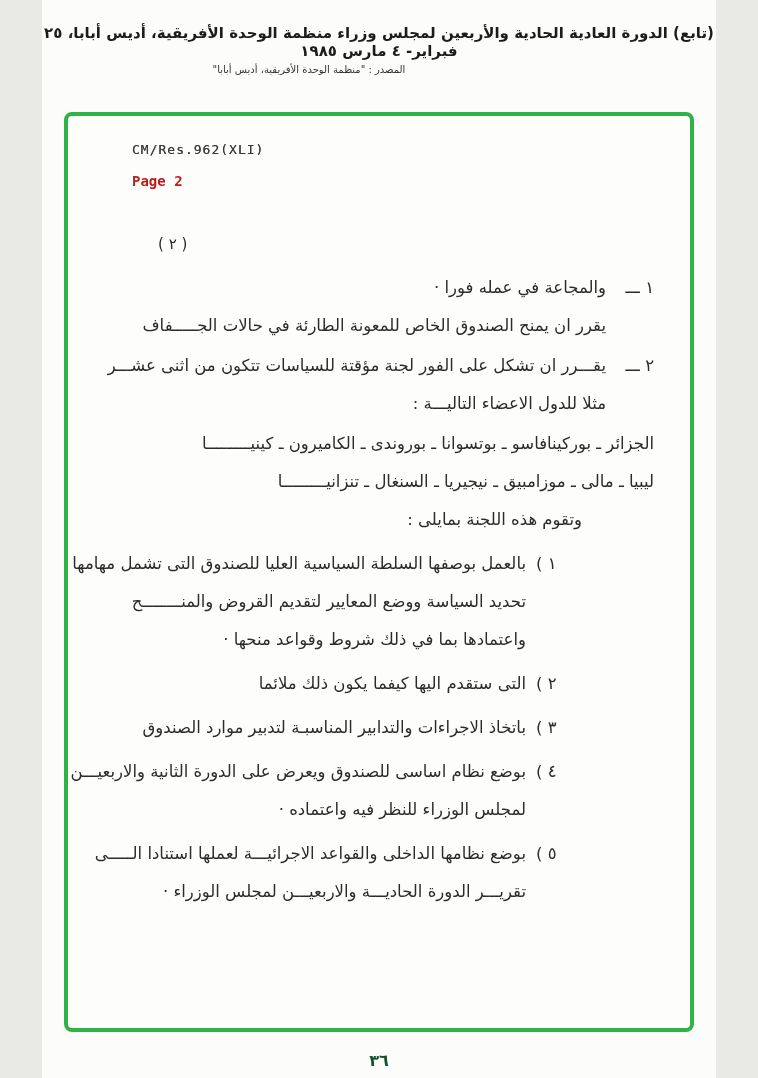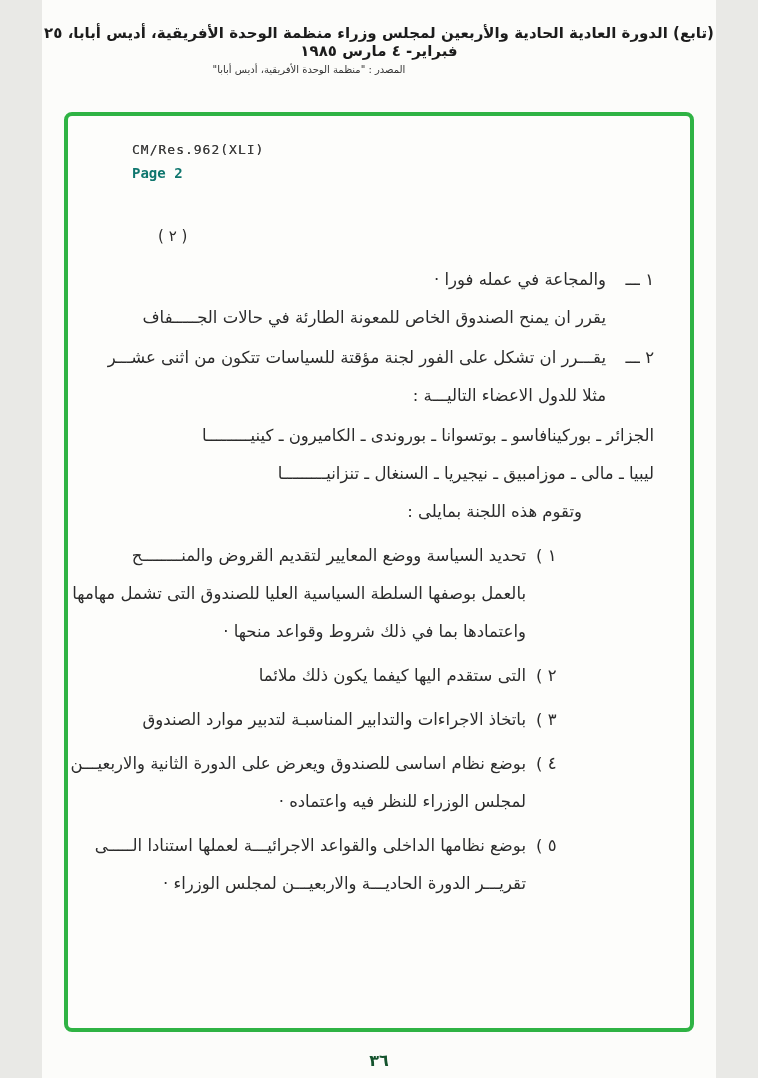"Page 2" .doc-pagelabel { color: #0f766e -> #b91c1c; margin-top: 8px -> 16px }
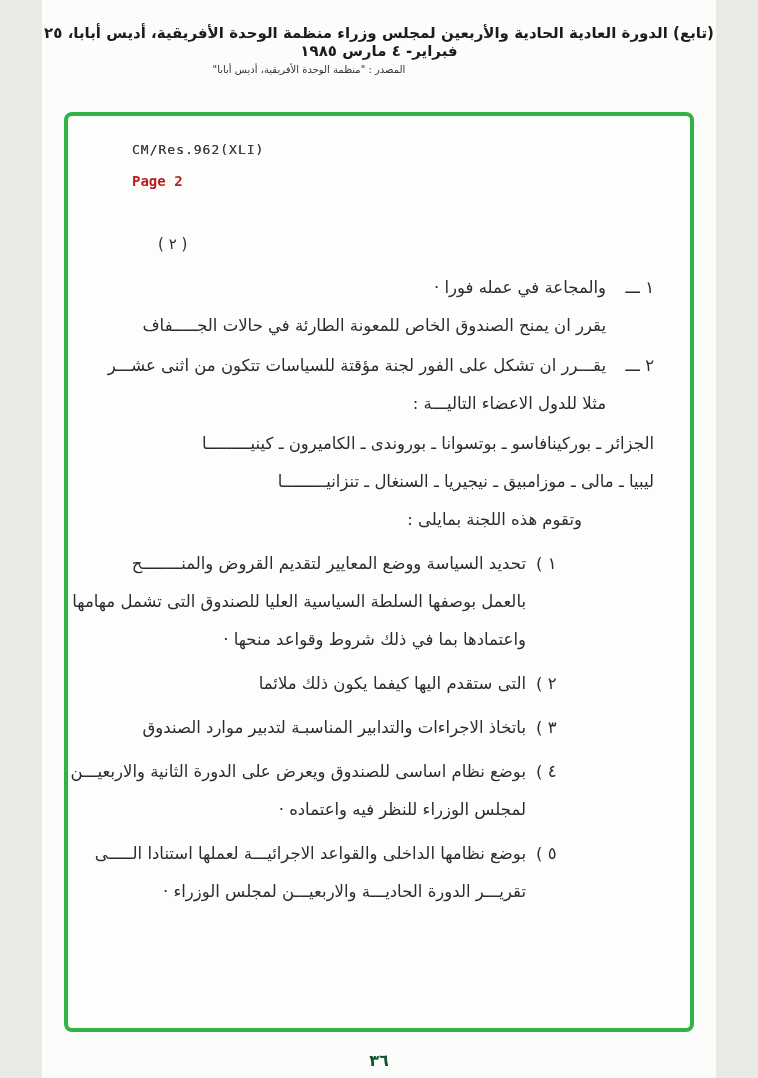"تحديد السياسة ووضع المعايير لتقديم" div.line { order: before "بالعمل بوصفها السلطة السياسية العليا" -> after "بالعمل بوصفها السلطة السياسية العليا" }
